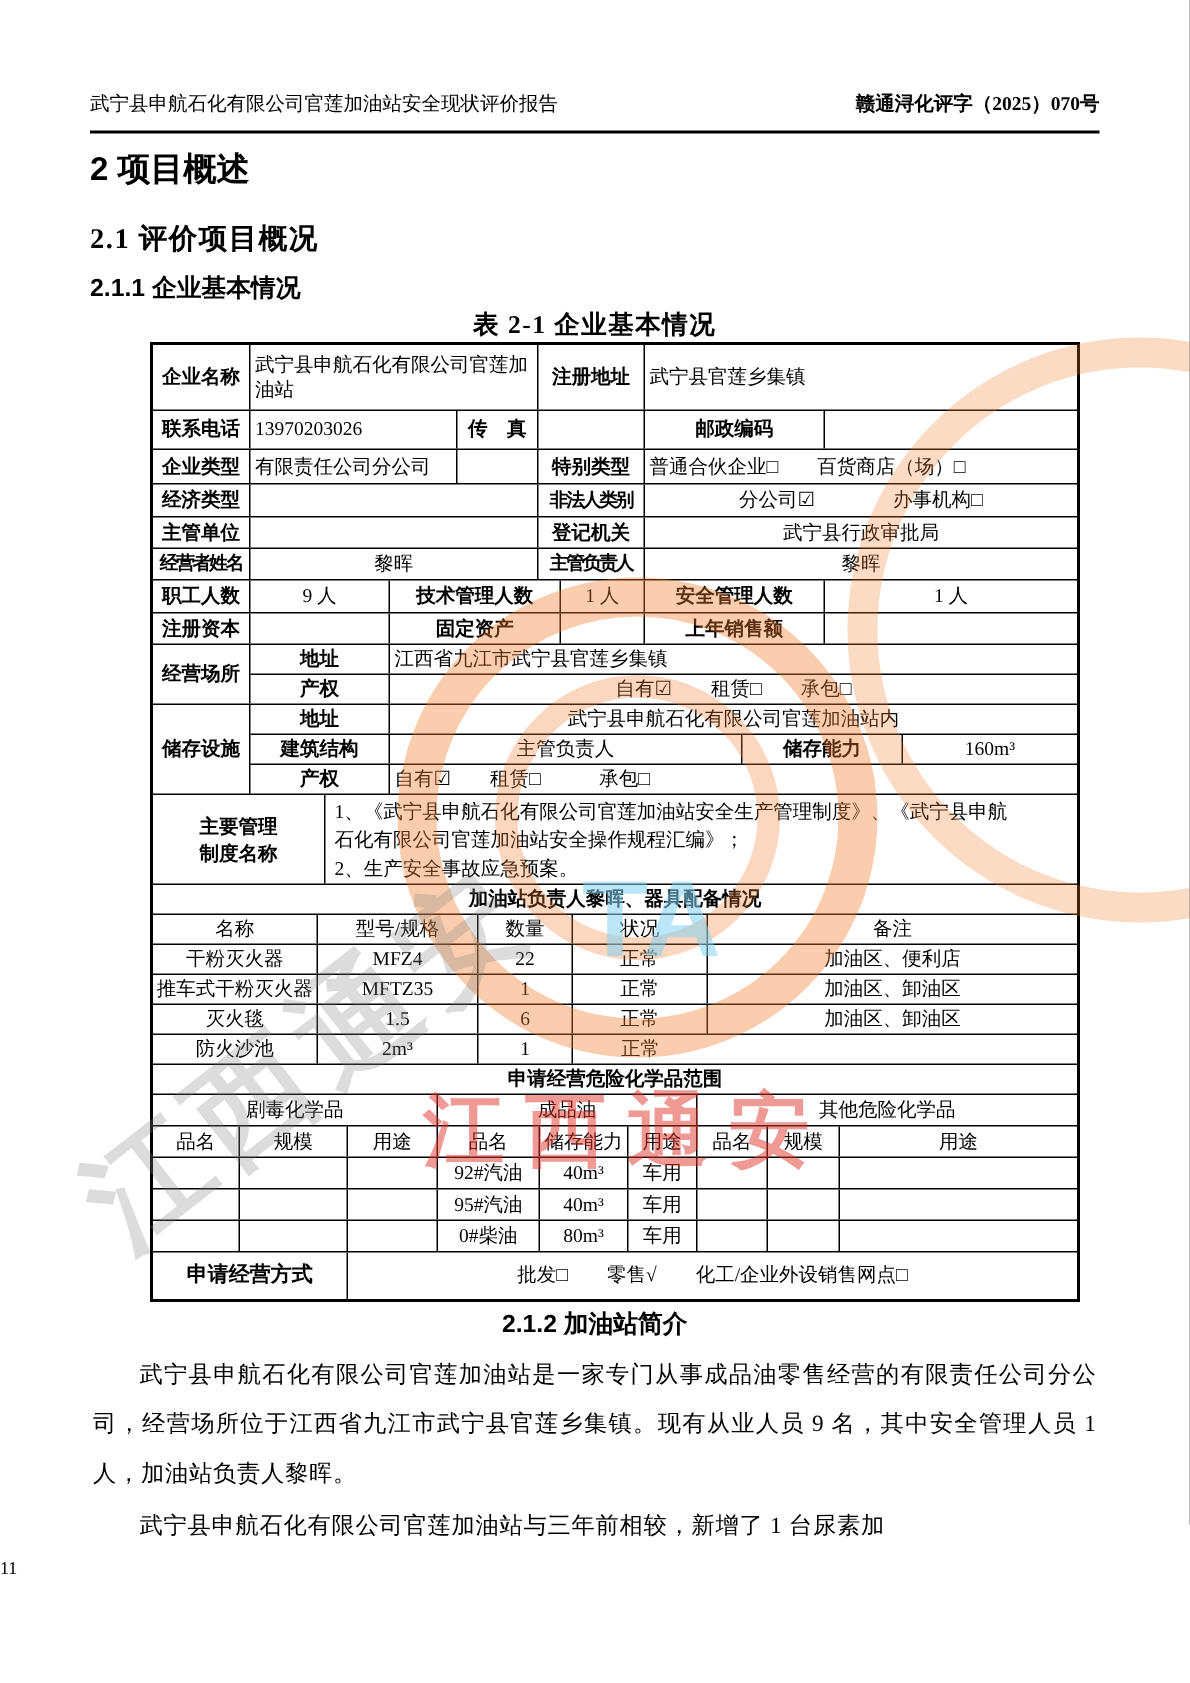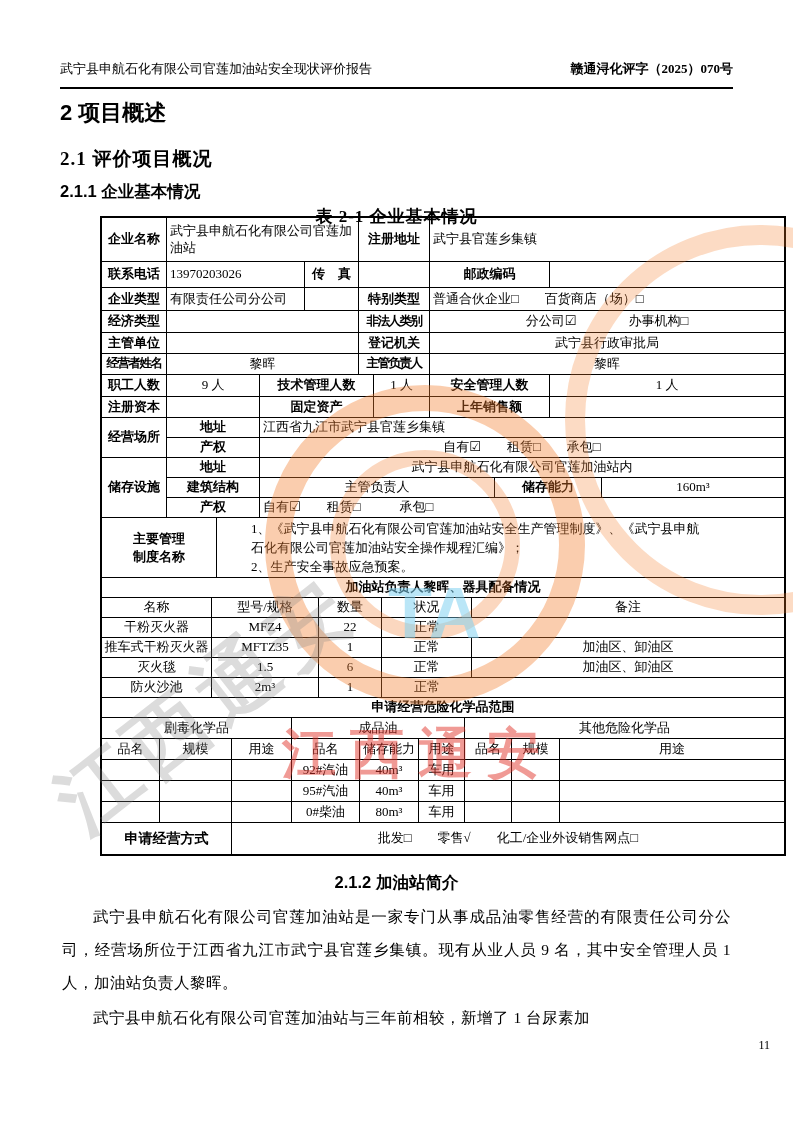"企业名称" .tbl { top: 216px -> 228px; width: 686px -> 620px }
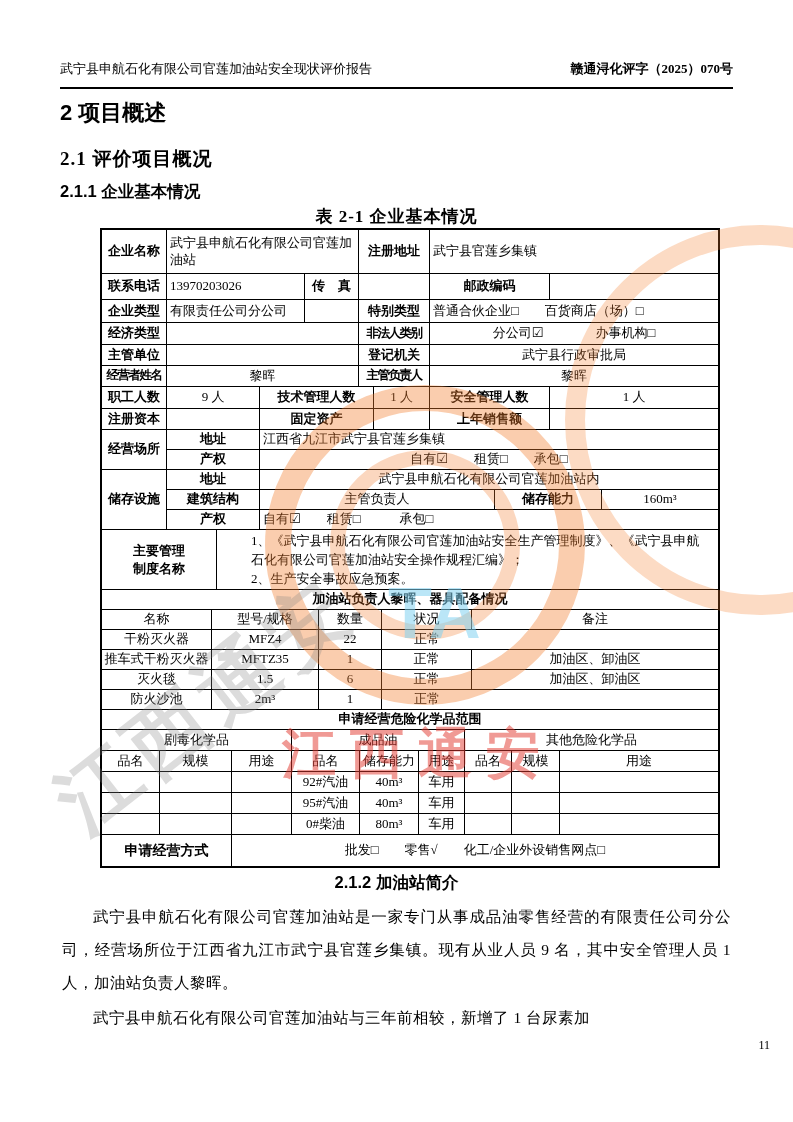"1、《武宁县申航石化有限公司官莲加油站安全生产管理制度》、《武宁县申航" .mgmt-val { margin-left: 28px -> none }
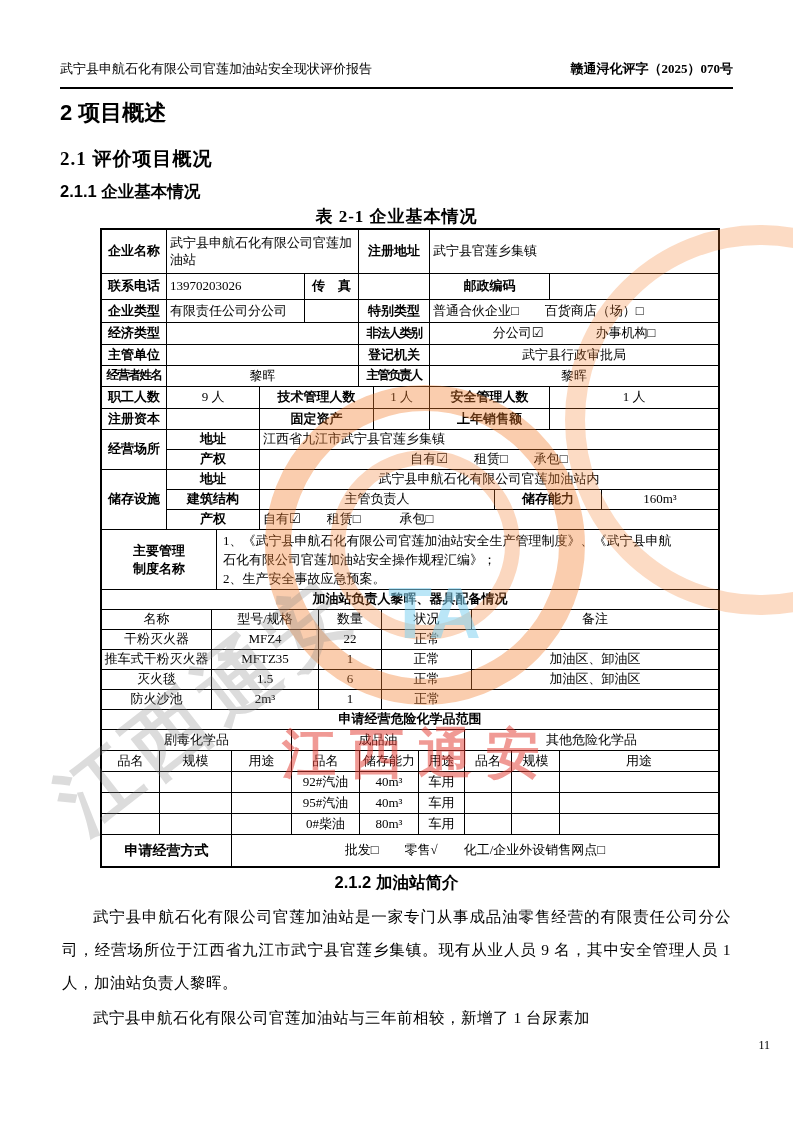"加油区、便利店" div.c { html: none -> <div>加油区、便利店</div> }
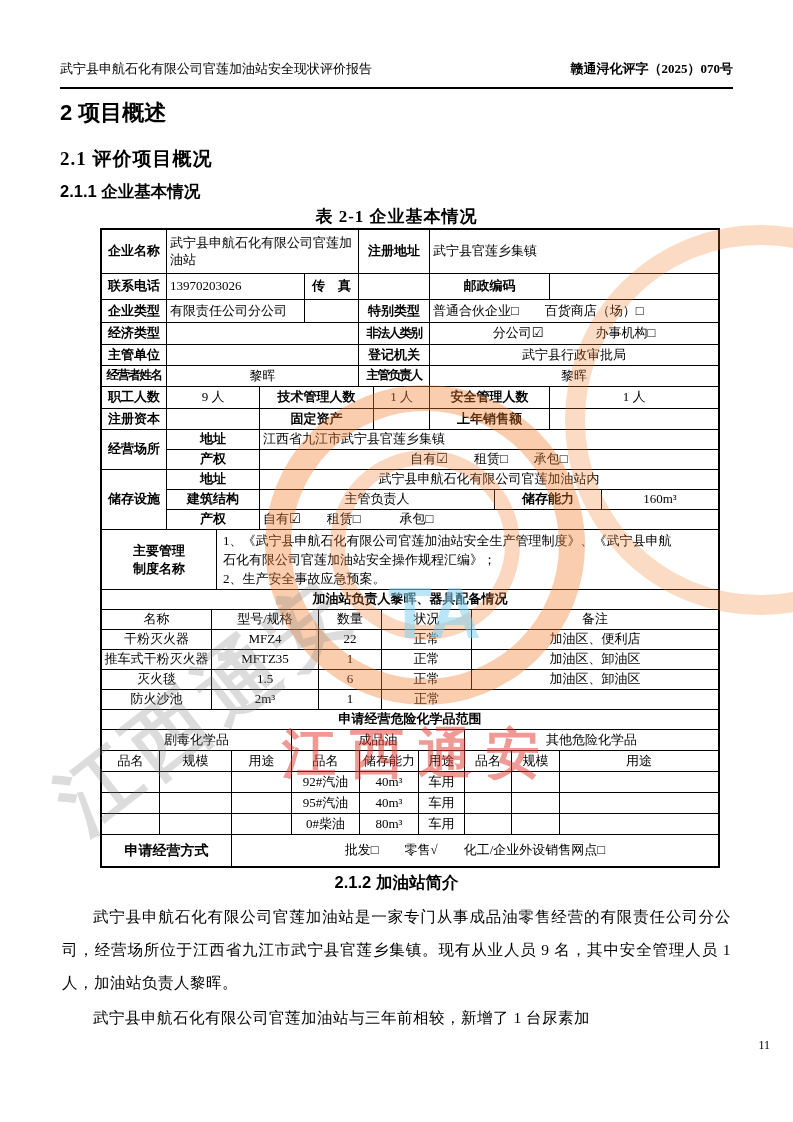"11" .pageno { left: 12px -> 0; text-align: right -> left }
